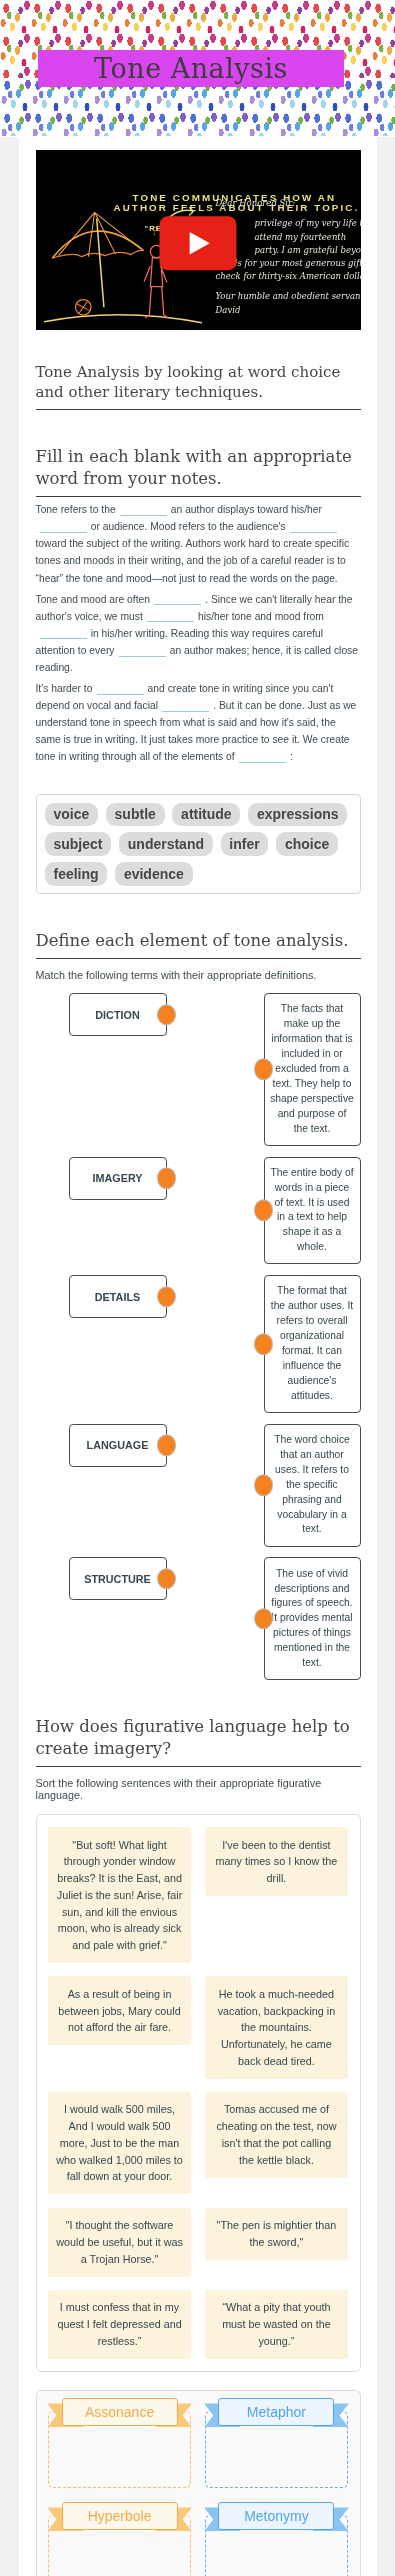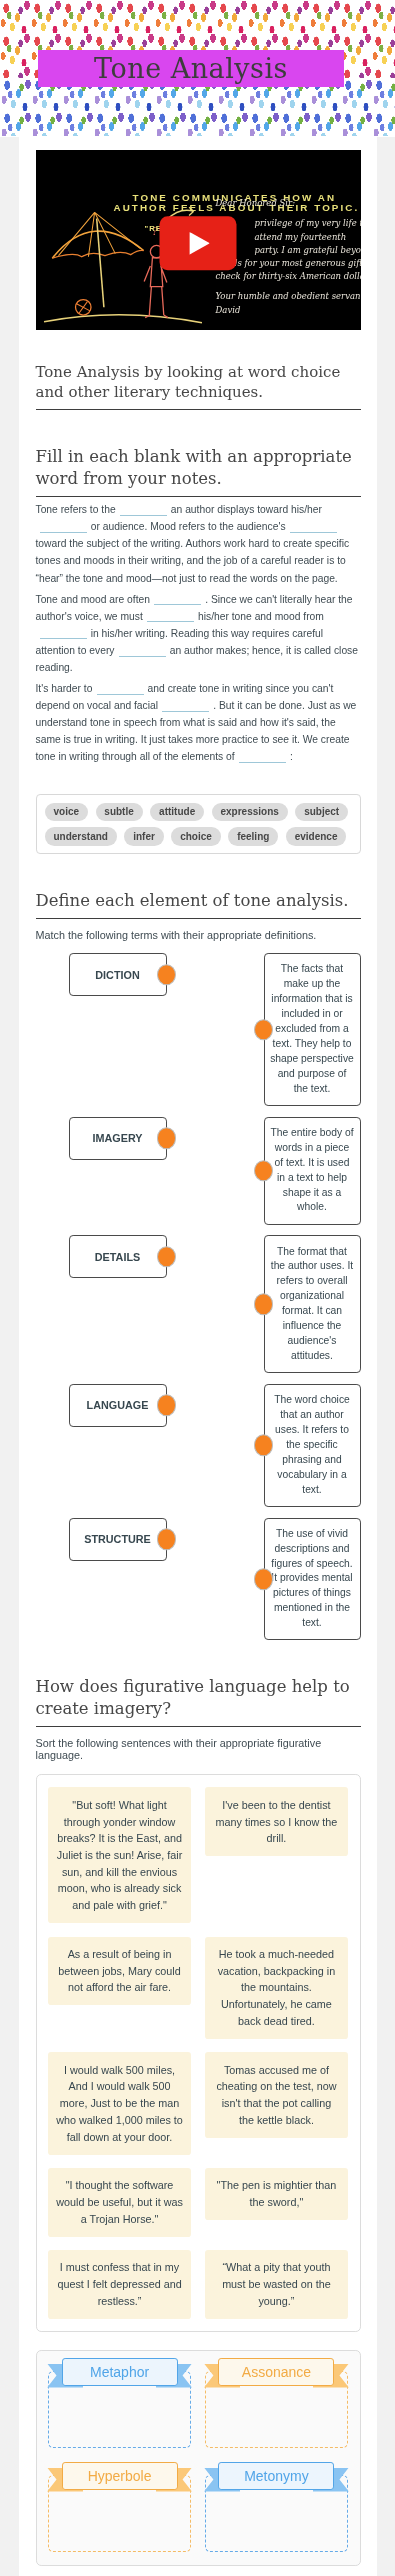"voice" .chip { font-size: 10px -> 14px }
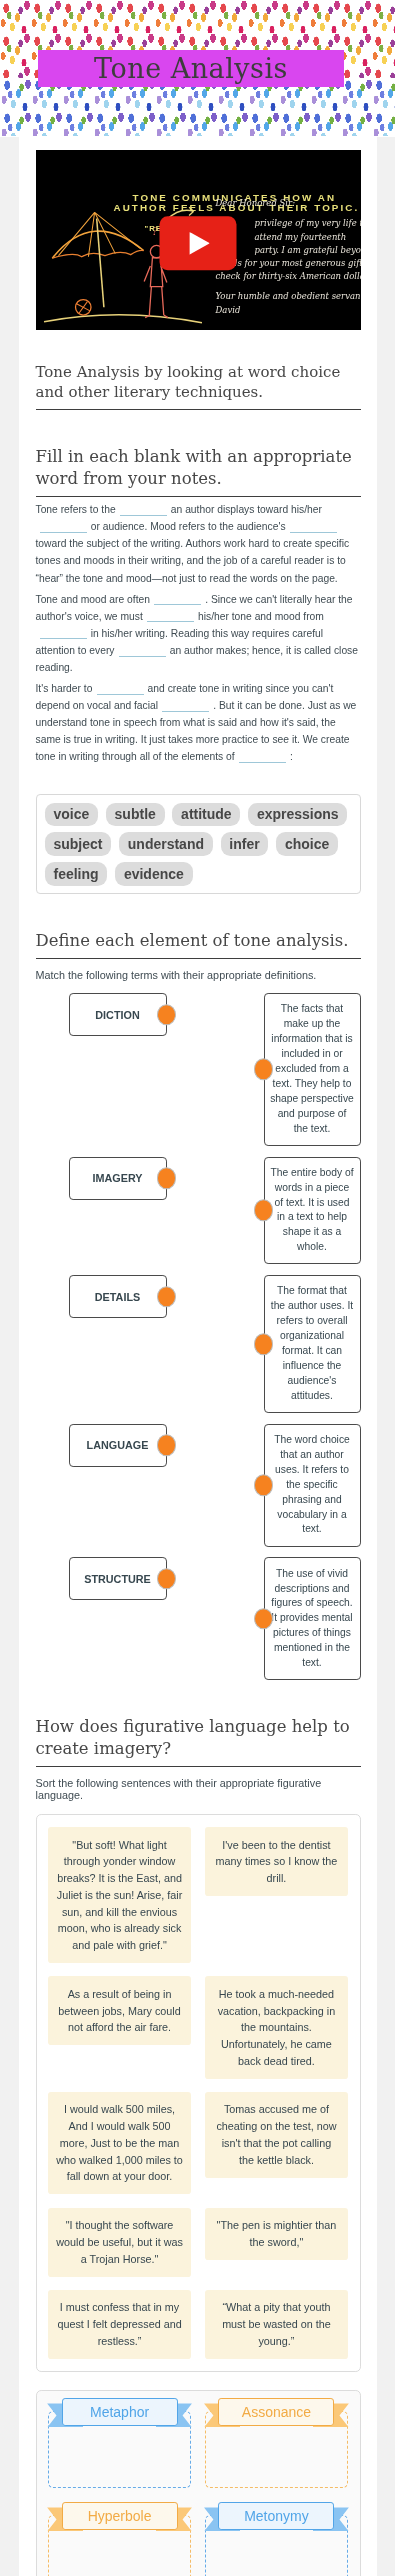"Metaphor" div.bin { order: before "Assonance" -> after "Assonance" }
